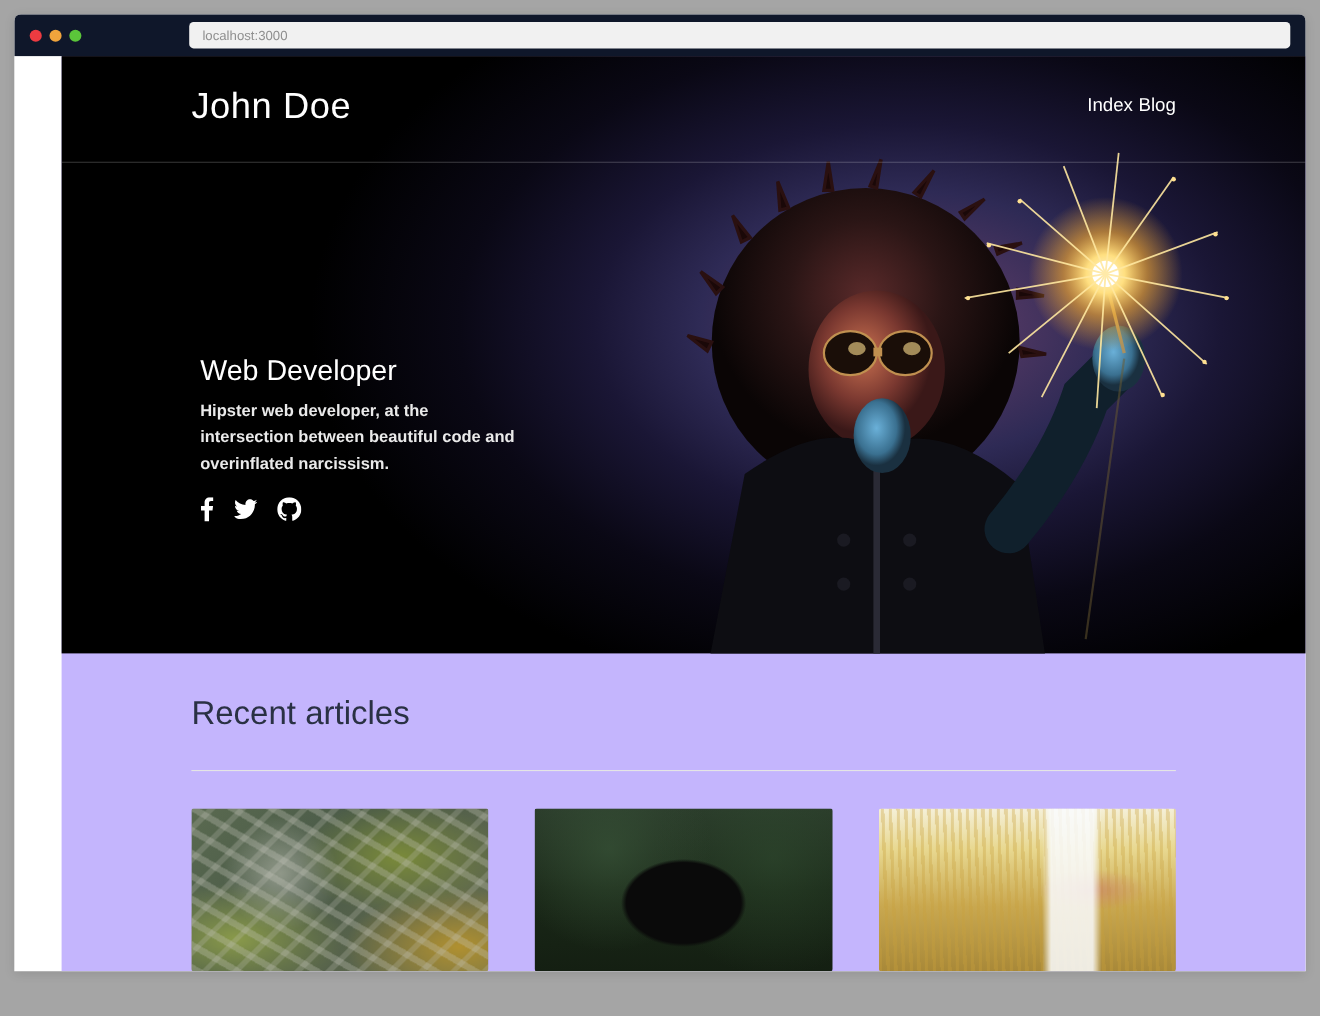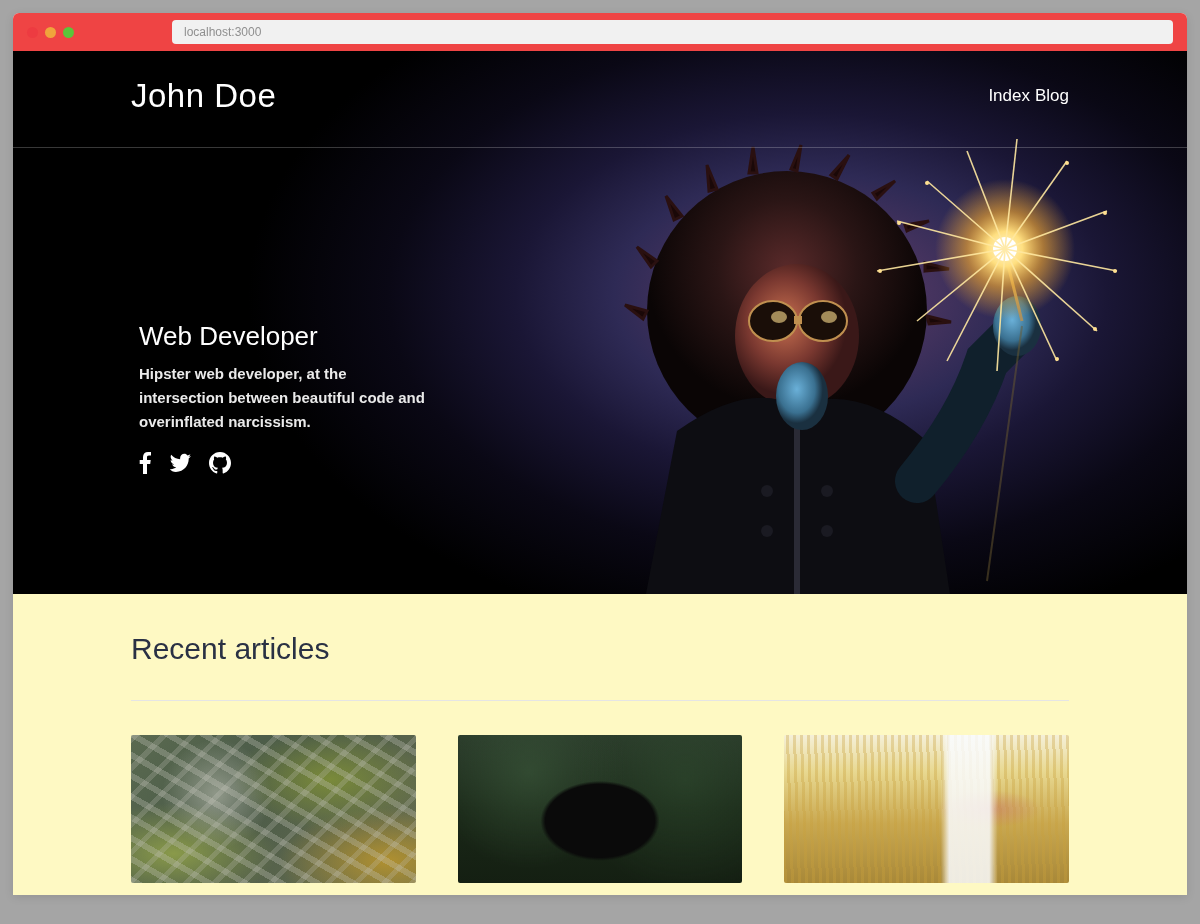"localhost:3000" .browser-bar { background: #ef4444 -> #0f172a }
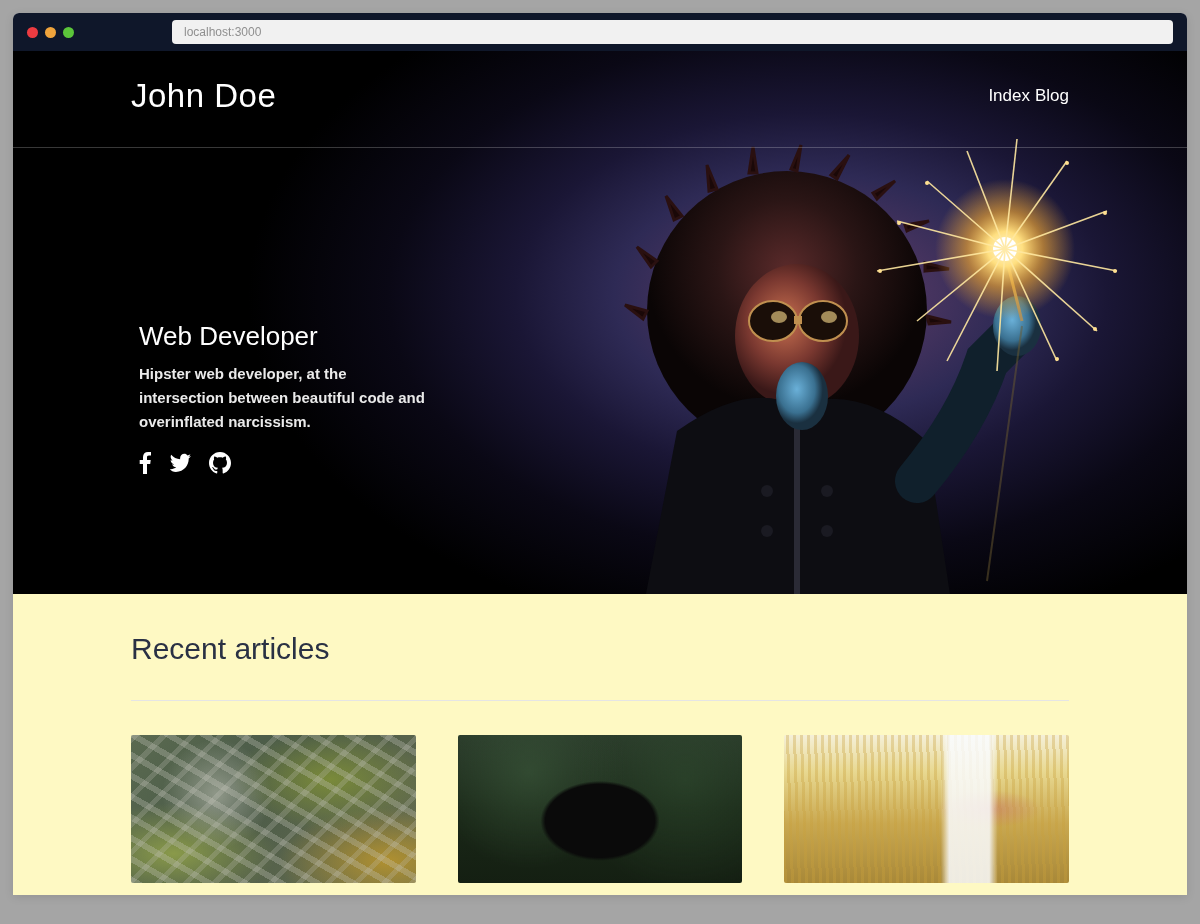"John Doe" .page { background: #fef9c3 -> #c4b5fd; margin-left: none -> 43px }
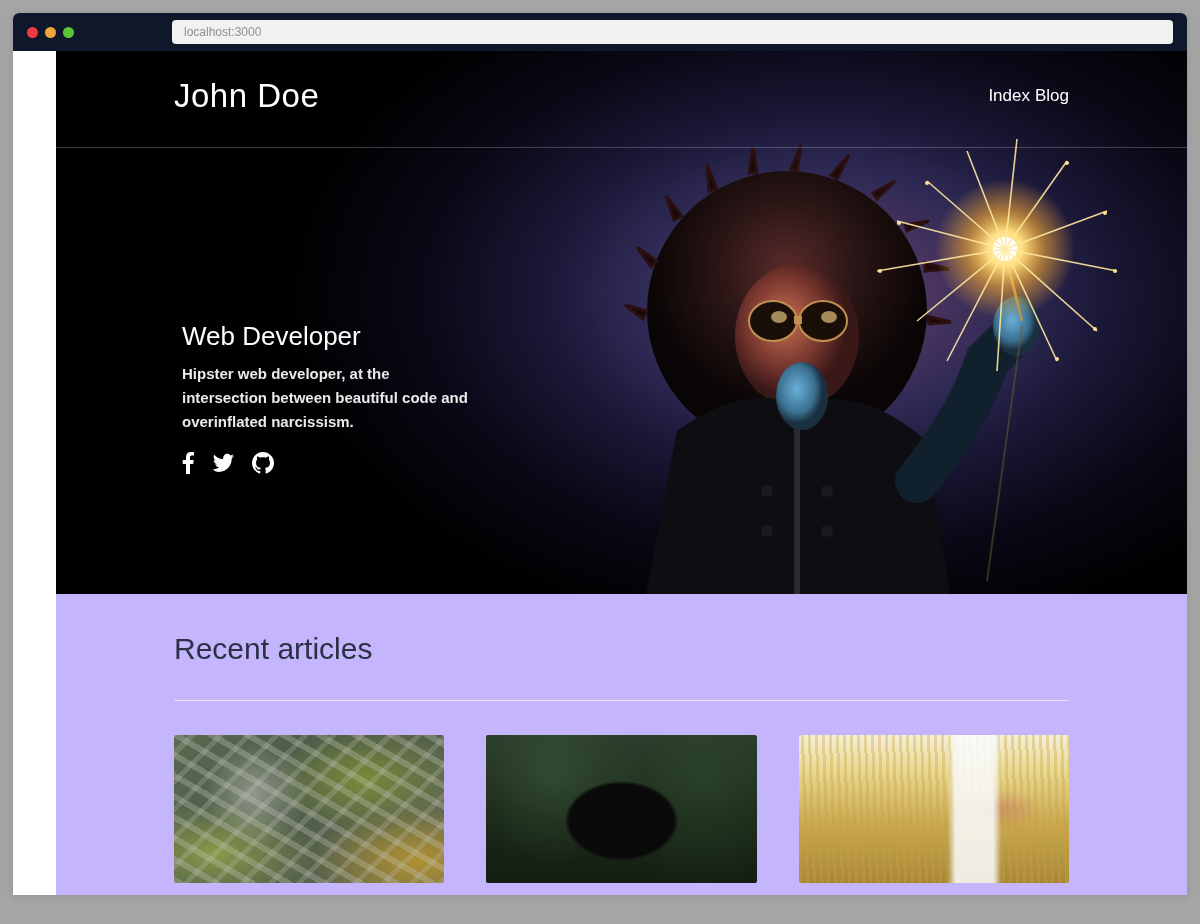"Recent articles" .articles { padding: 38px 118px 12px -> 38px 118px 0 }
